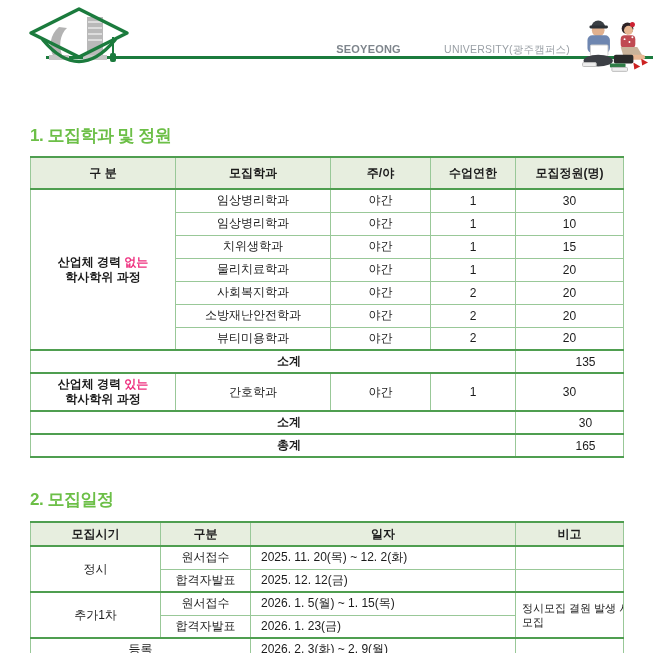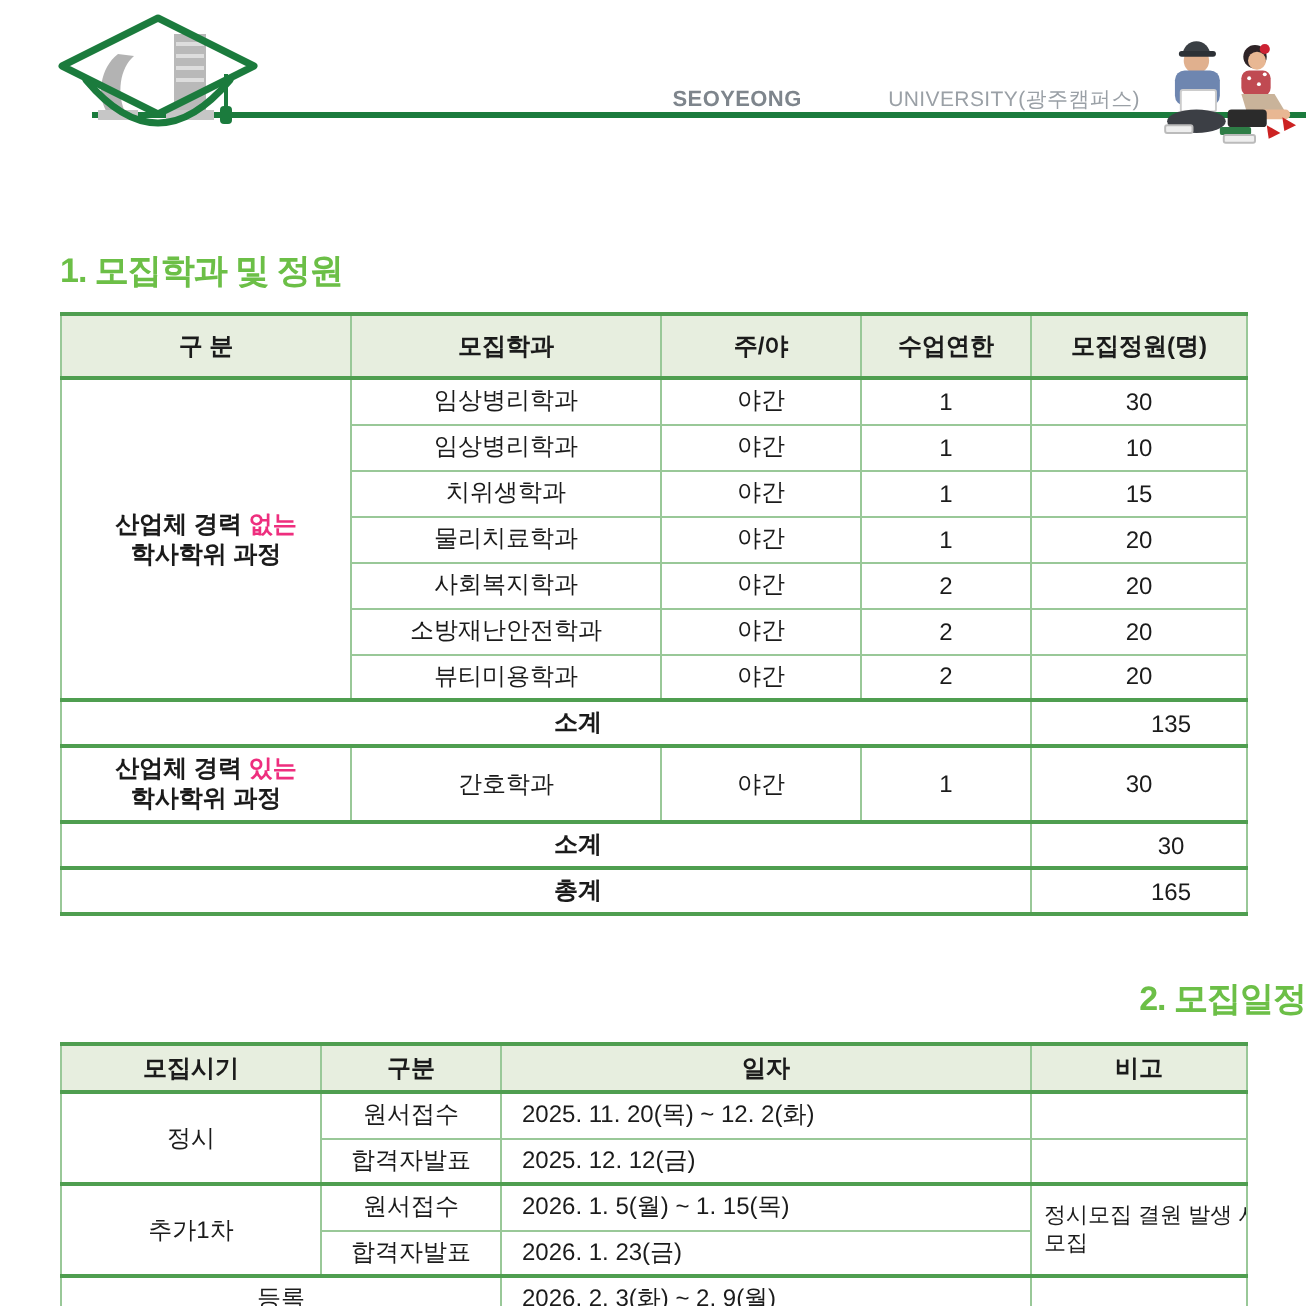"2. 모집일정" .sec-title.second { text-align: right -> none }
